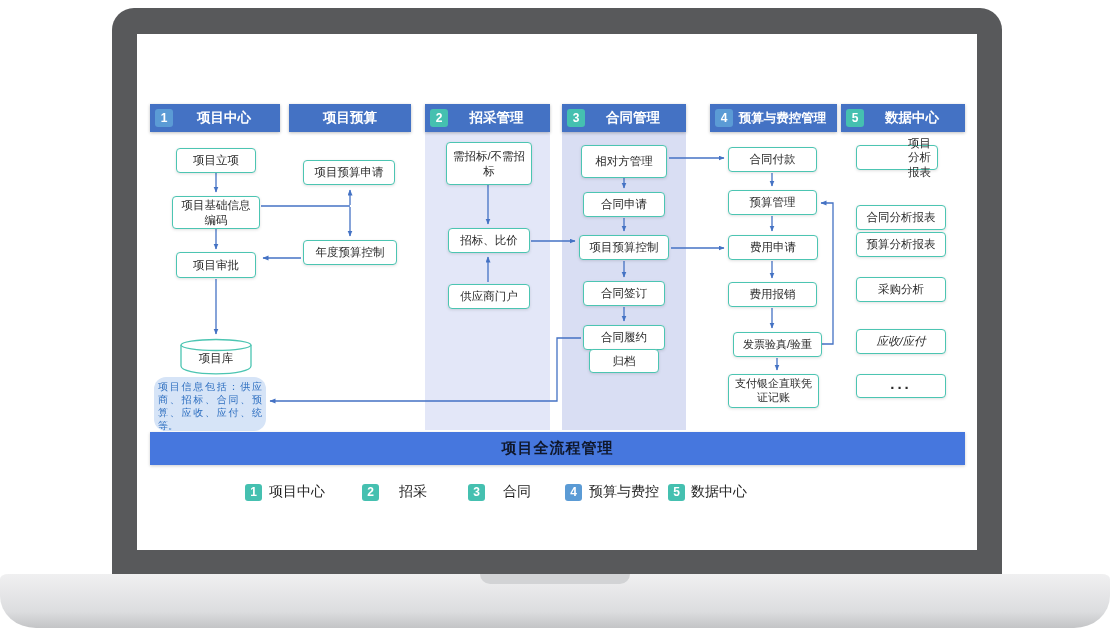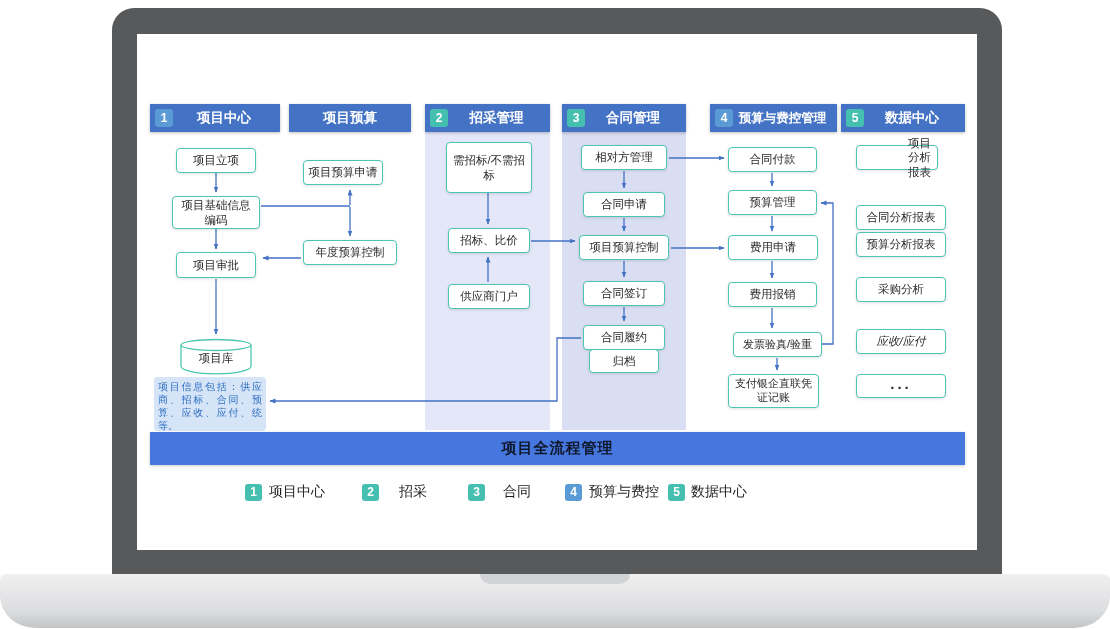"需招标/不需招标" div.node { height: 51px -> 43px }
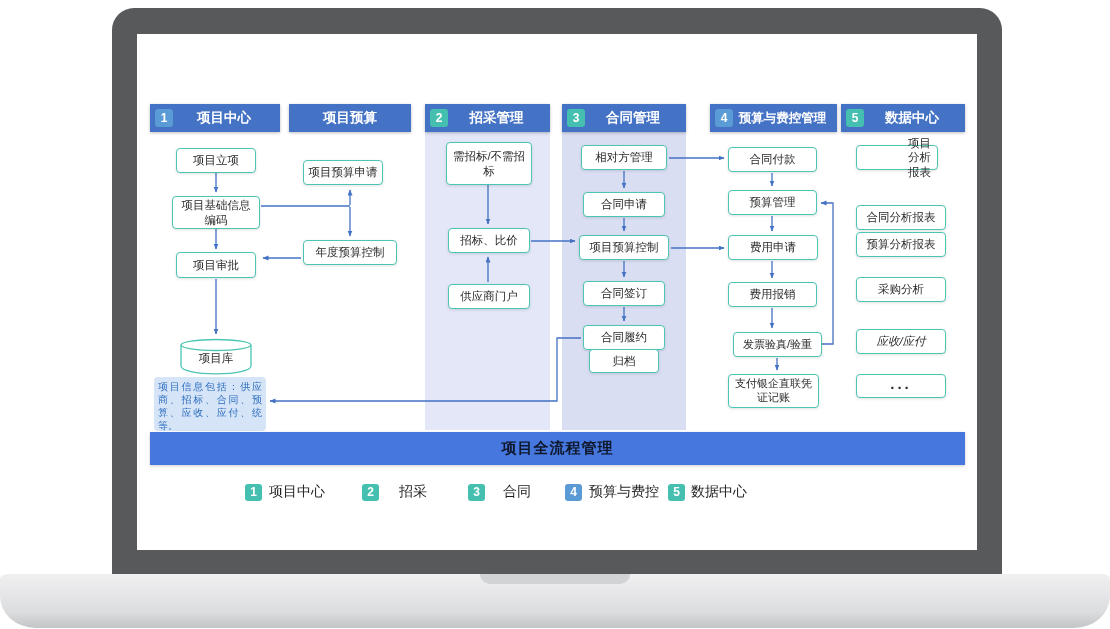"相对方管理" div.node { height: 25px -> 33px }
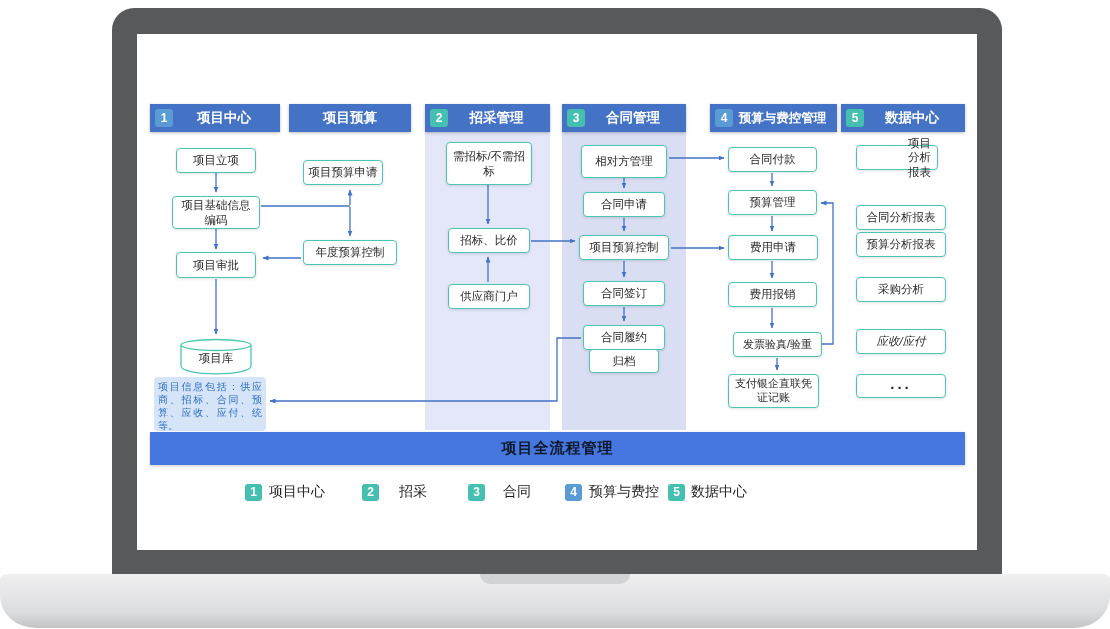"项目预算申请" div.node { width: 80px -> 92px }
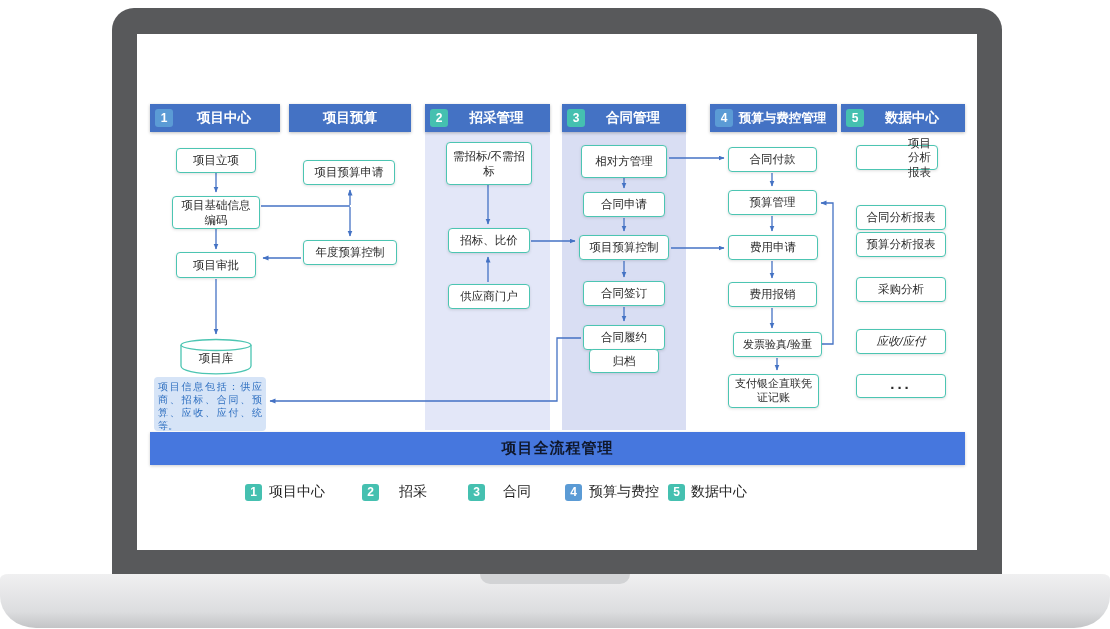"项目信息包括：供应商、招标、合同、预算、应收、应付、统等。" .note { border-radius: 4px -> 12px }
